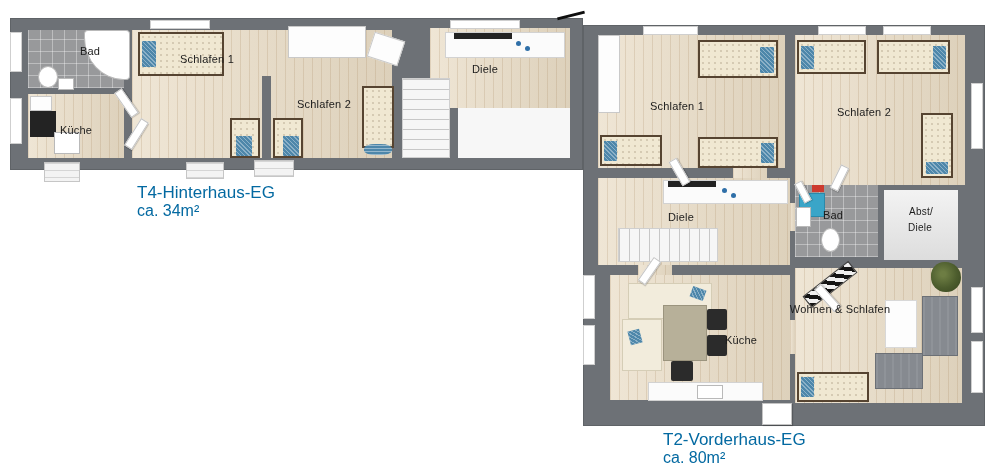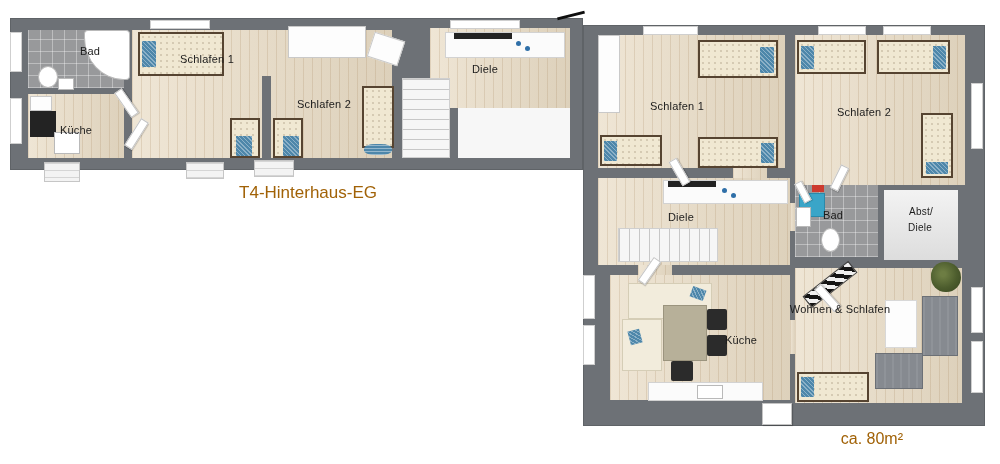"T4-Hinterhaus-EG" .title-block { color: #a16207 -> #0369a1; text-align: right -> left }
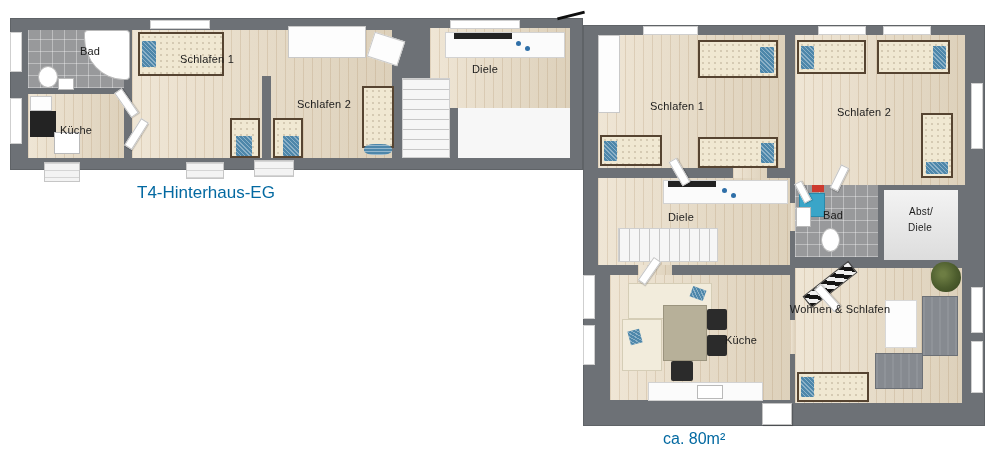"ca. 34m²" div.area-line { html: none -> <div>ca. 34m²</div> }
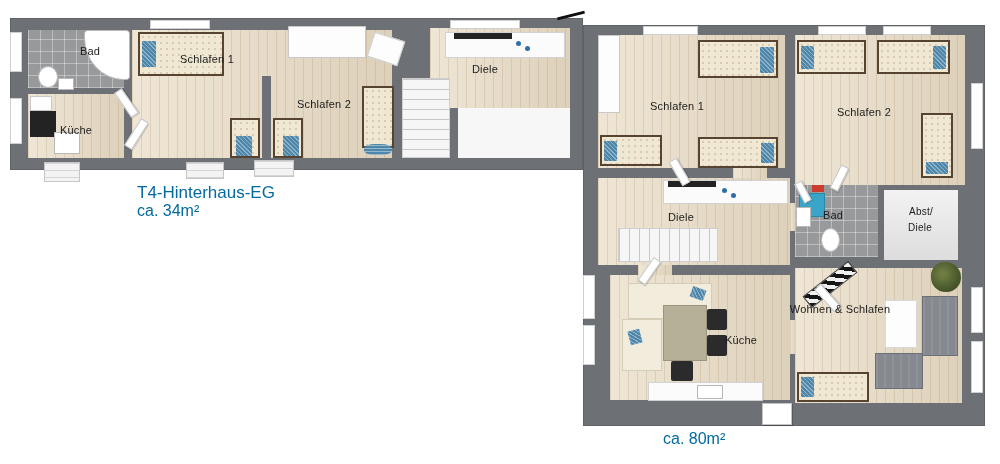"T2-Vorderhaus-EG" div.title-line { html: none -> <div>T2-Vorderhaus-EG</div> }
